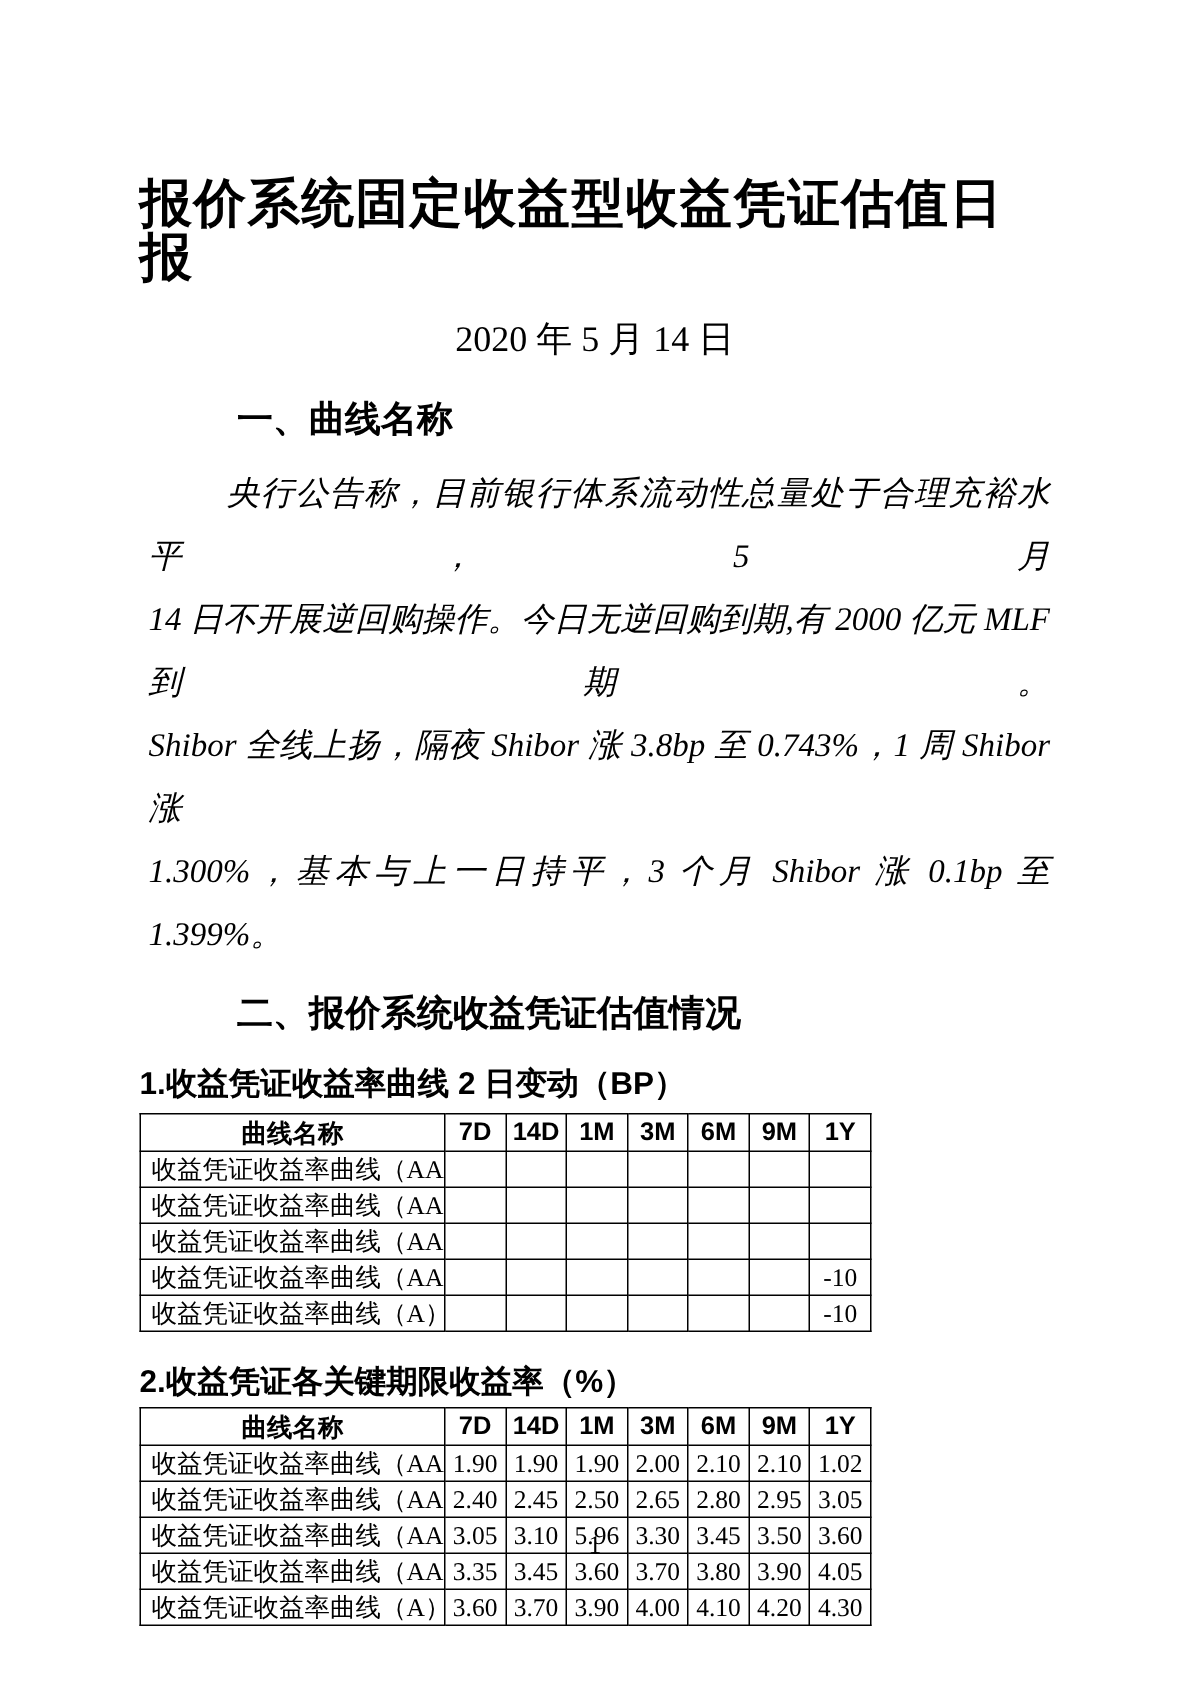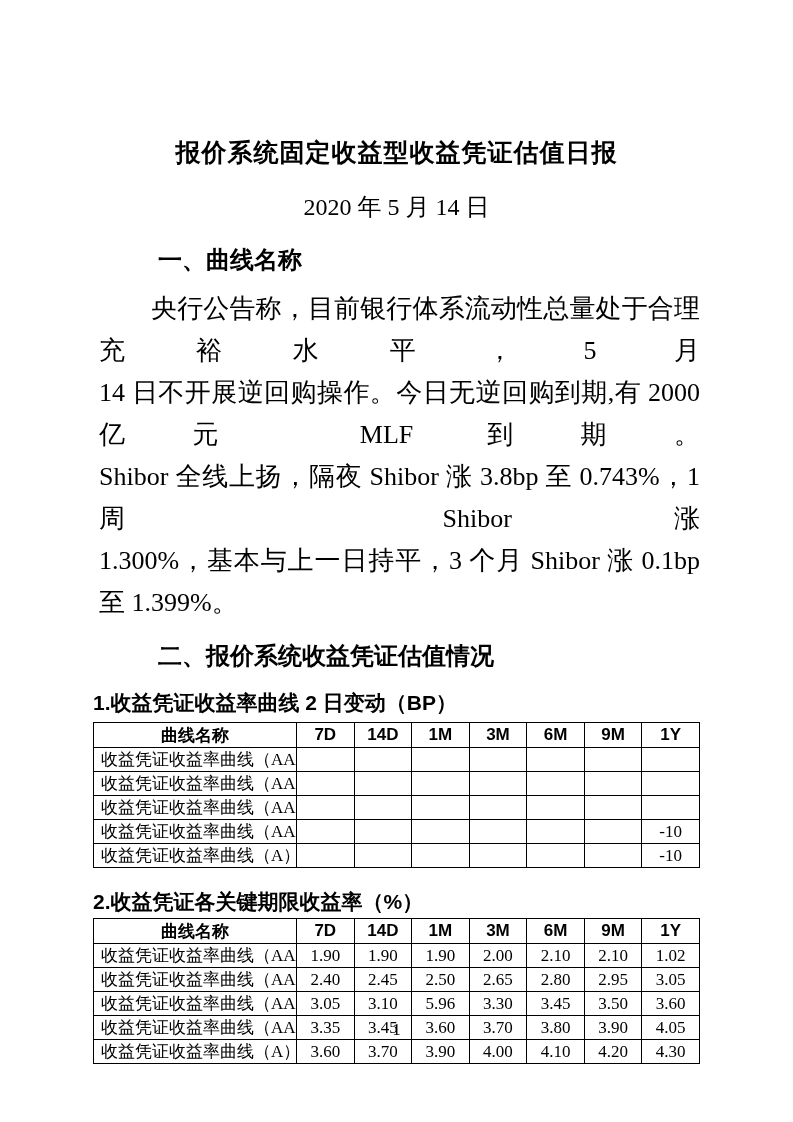"报价系统固定收益型收益凭证估值日报" .doc-title { font-size: 25px -> 35px; margin-top: 16px -> none; text-align: center -> left }
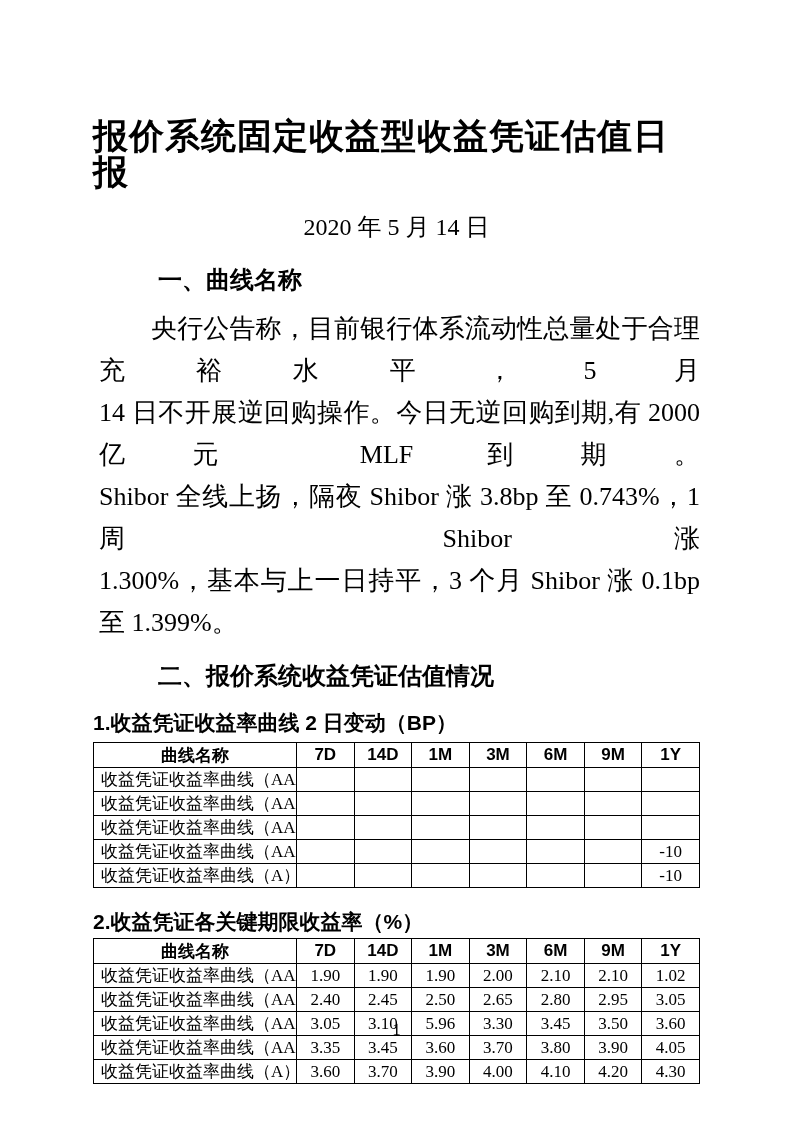"央行公告称，目前银行体系流动性总量处于合理充裕水平，5 月" .para { font-size: 26px -> 22px; font-style: none -> italic }
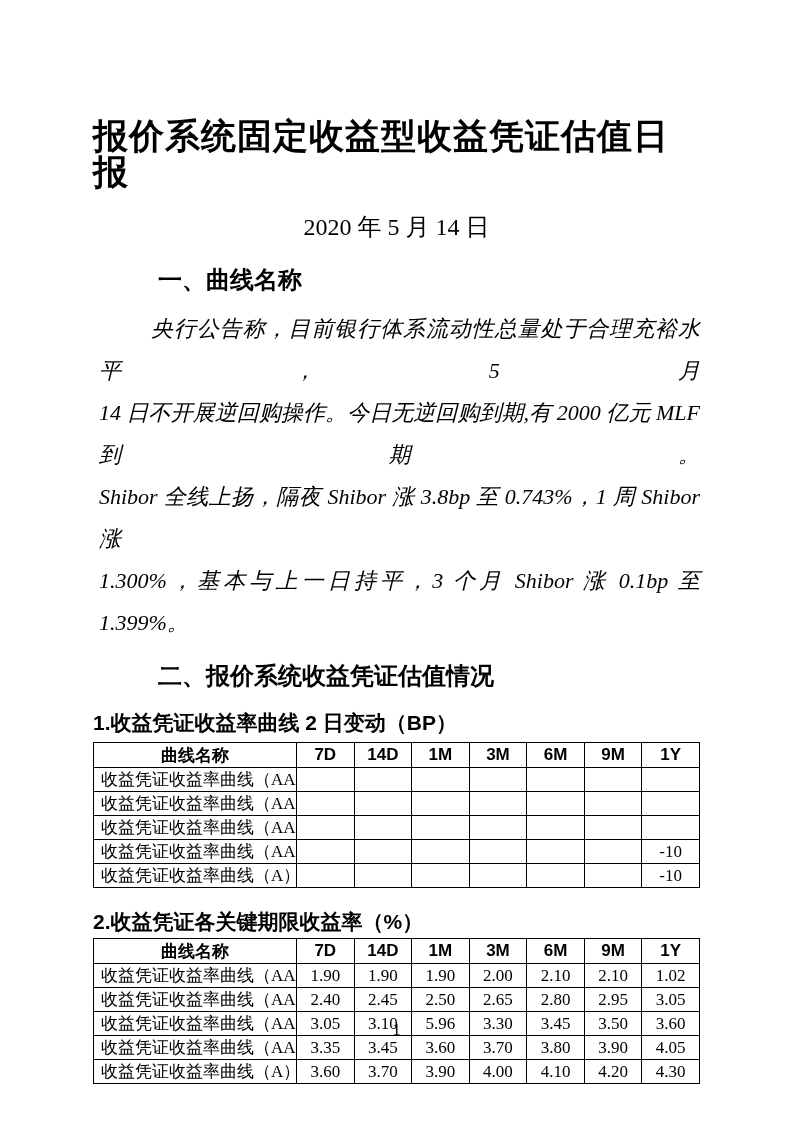"曲线名称" table.report-table { width: 607px -> 488px }
